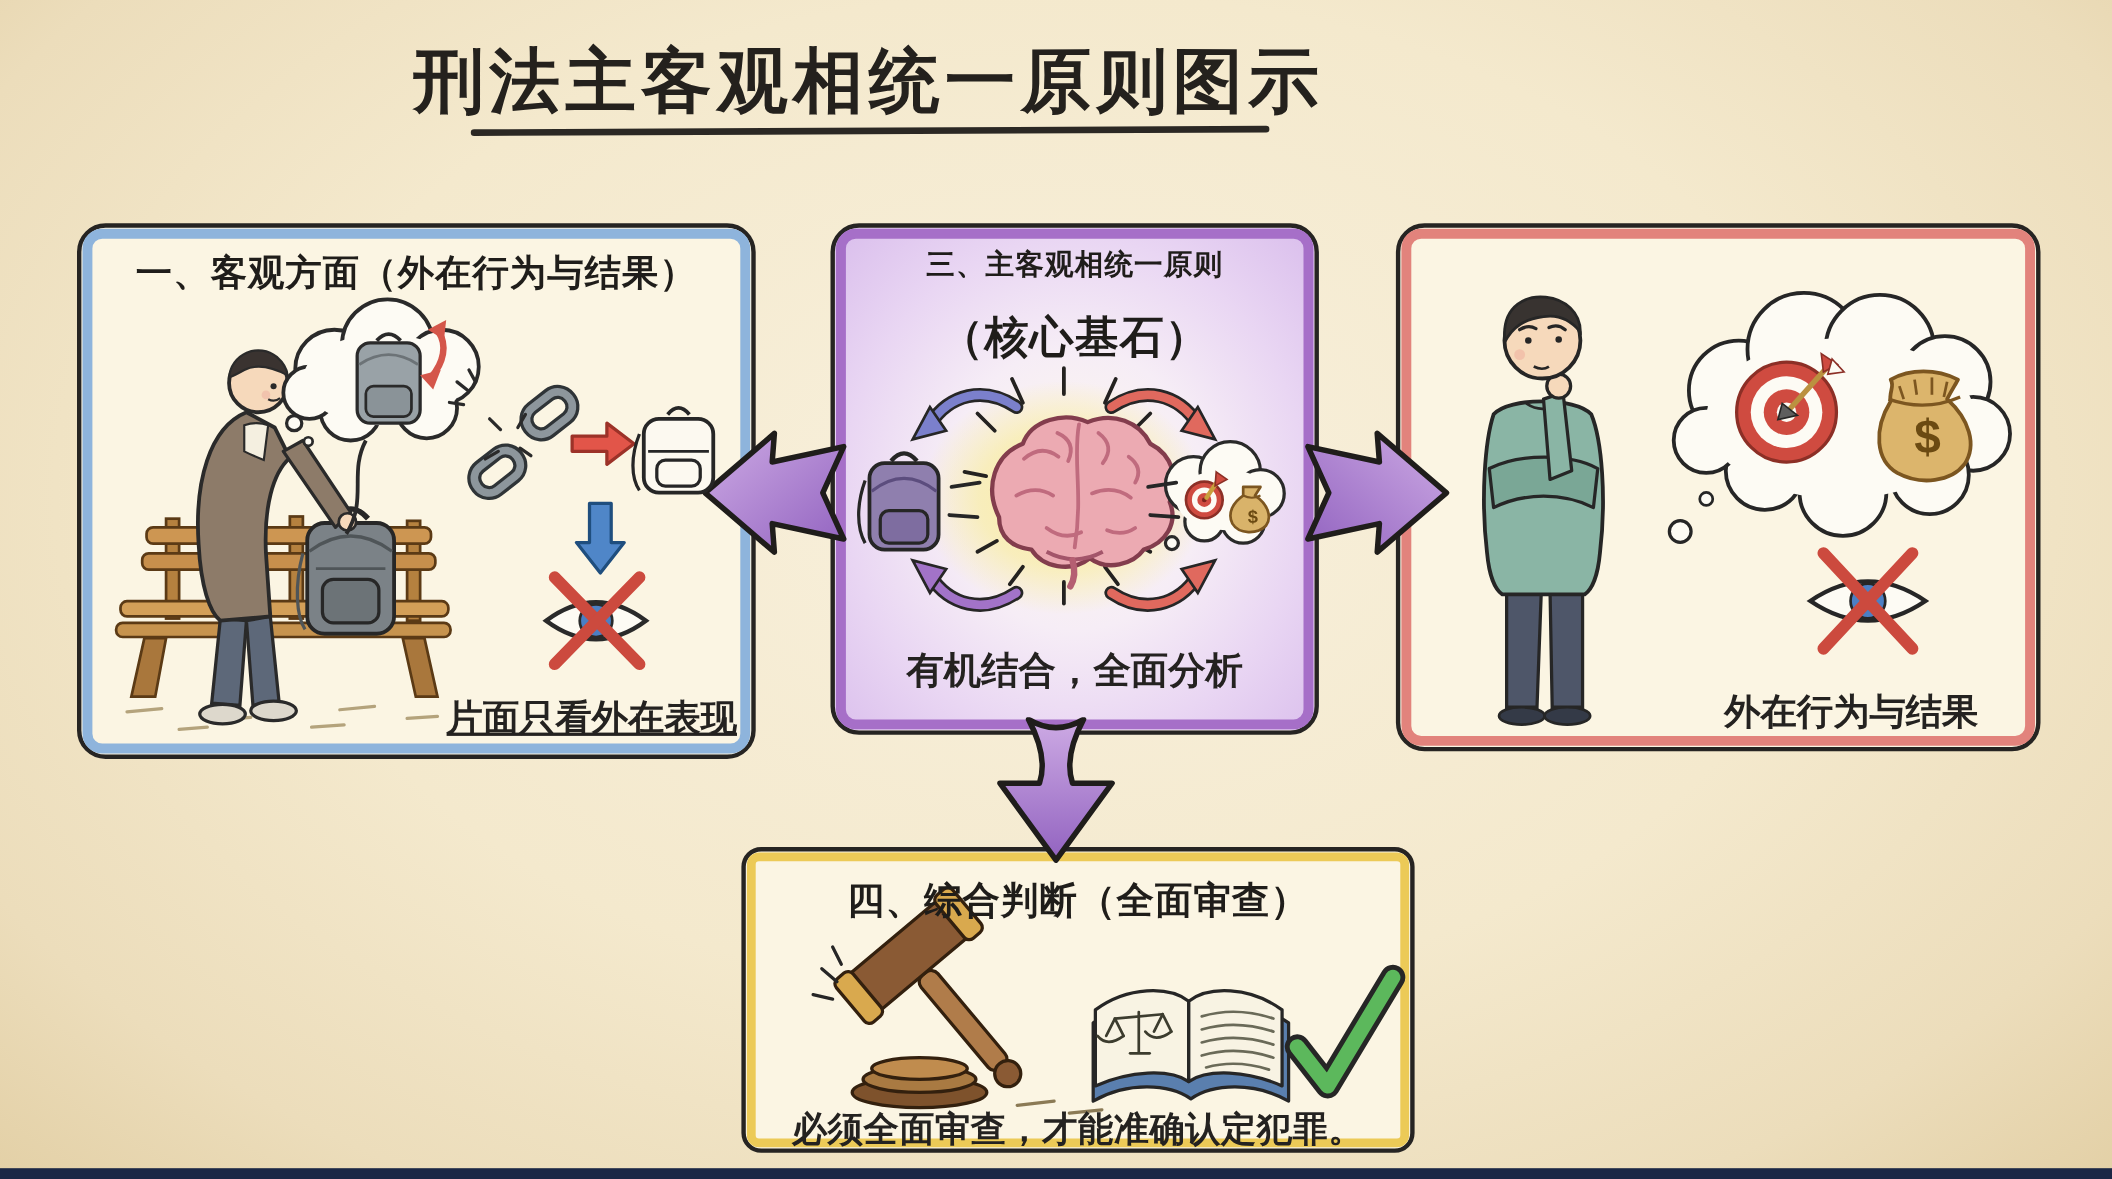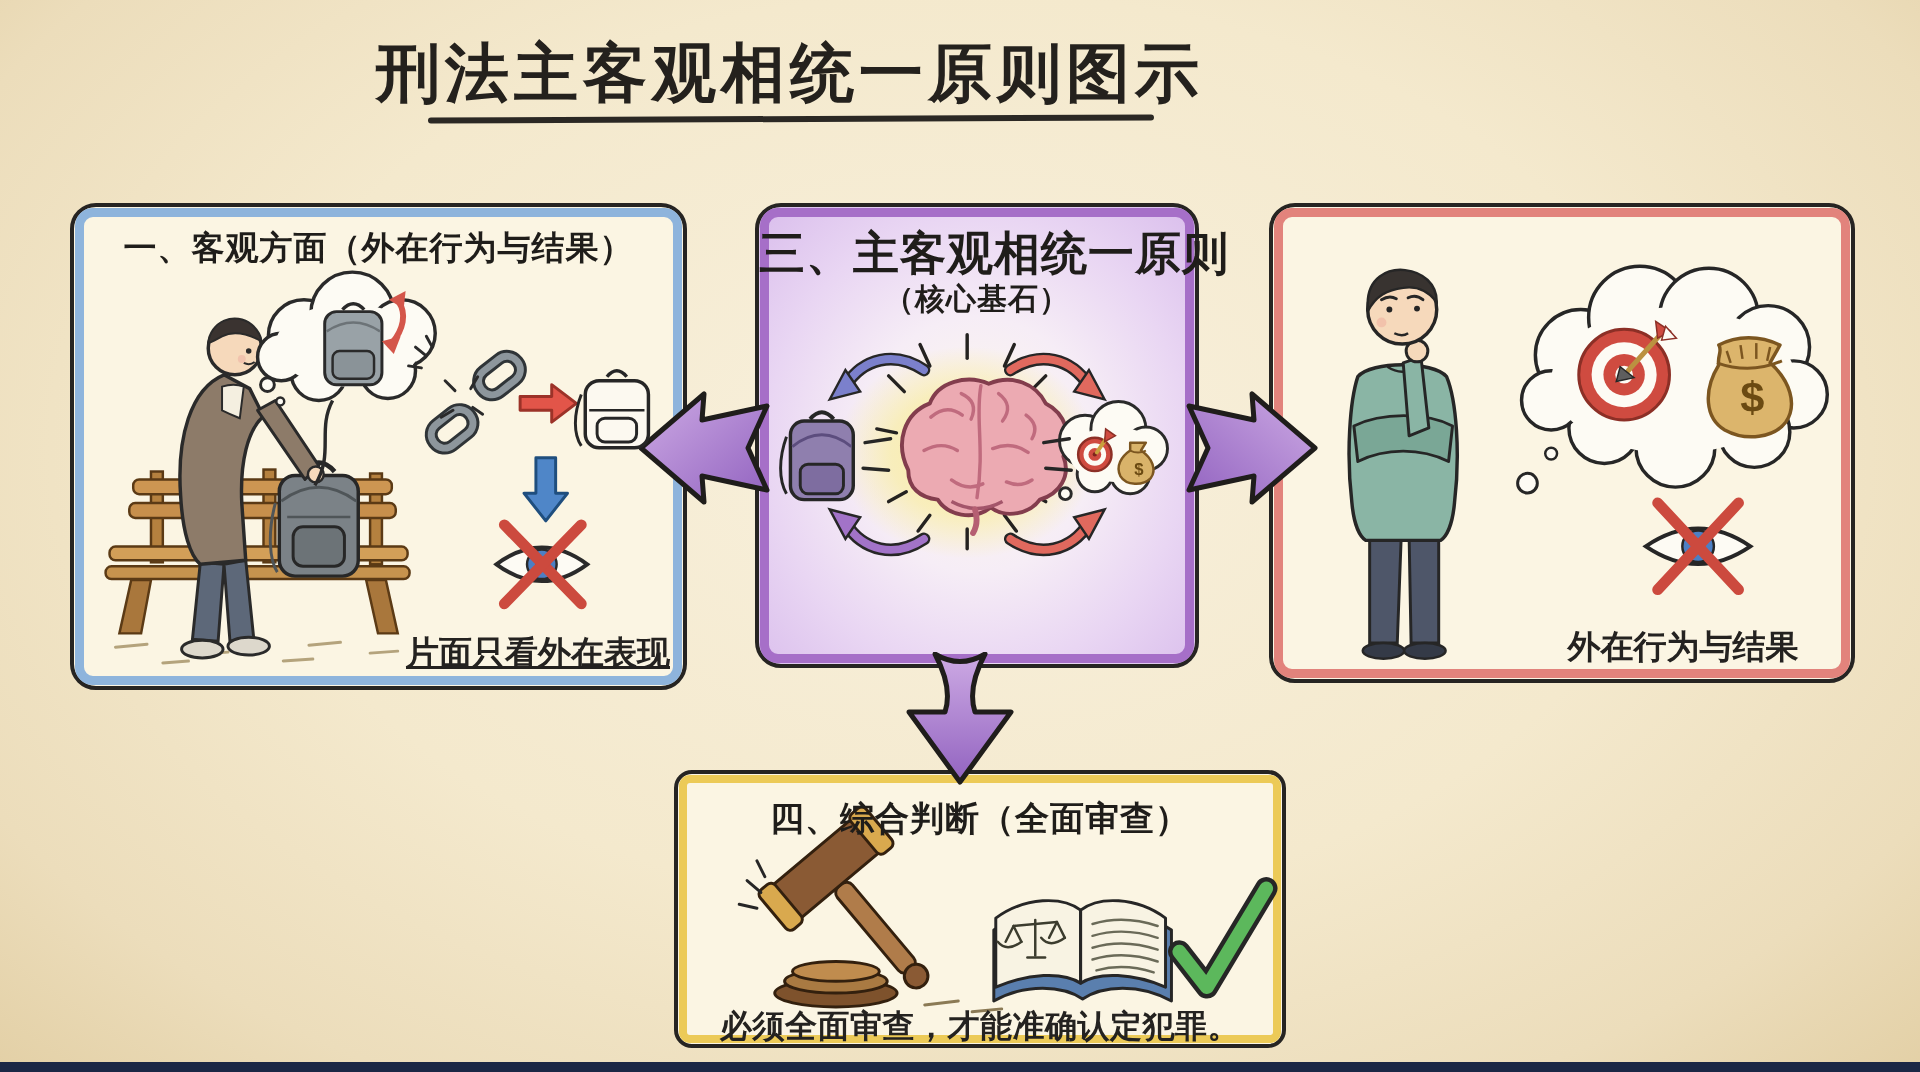"三、主客观相统一原则" .h-principle { font-size: 46px -> 26px }
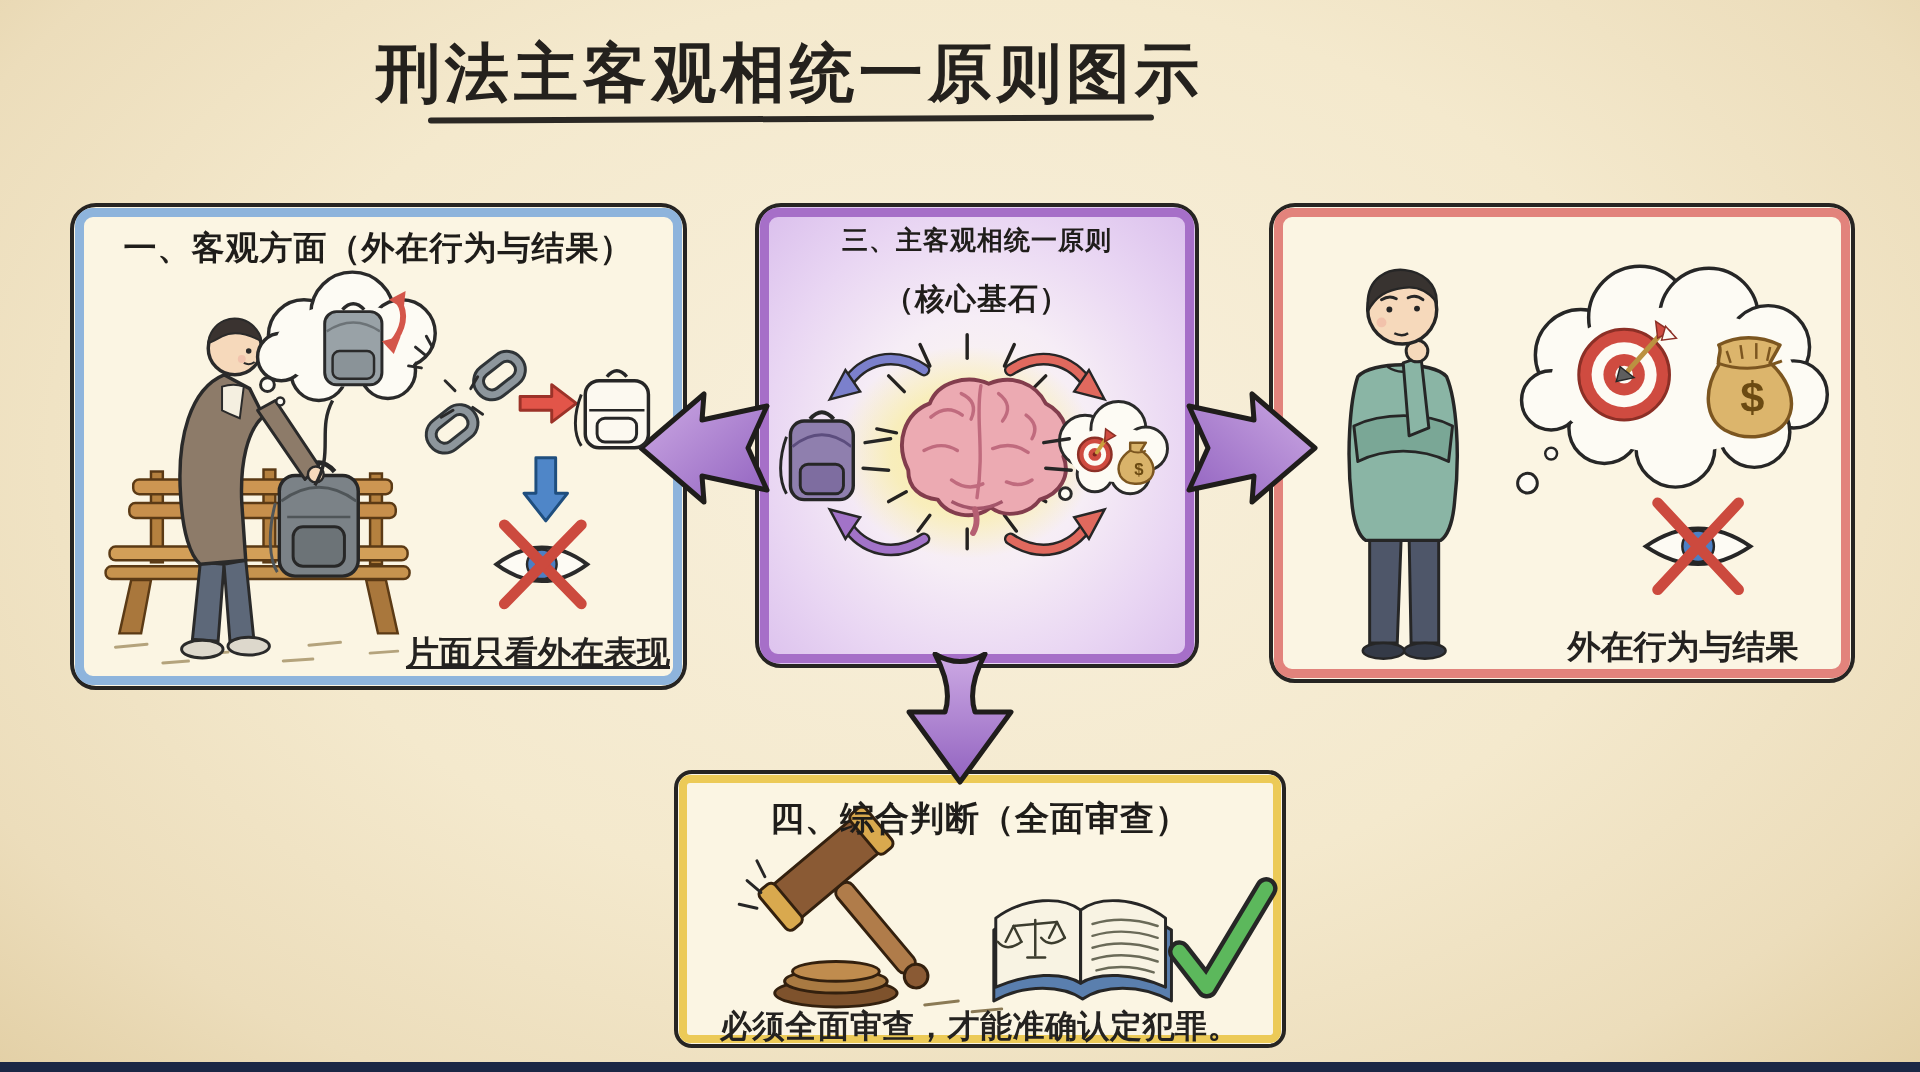"（核心基石）" .h-principle-sub { font-size: 30px -> 40px }
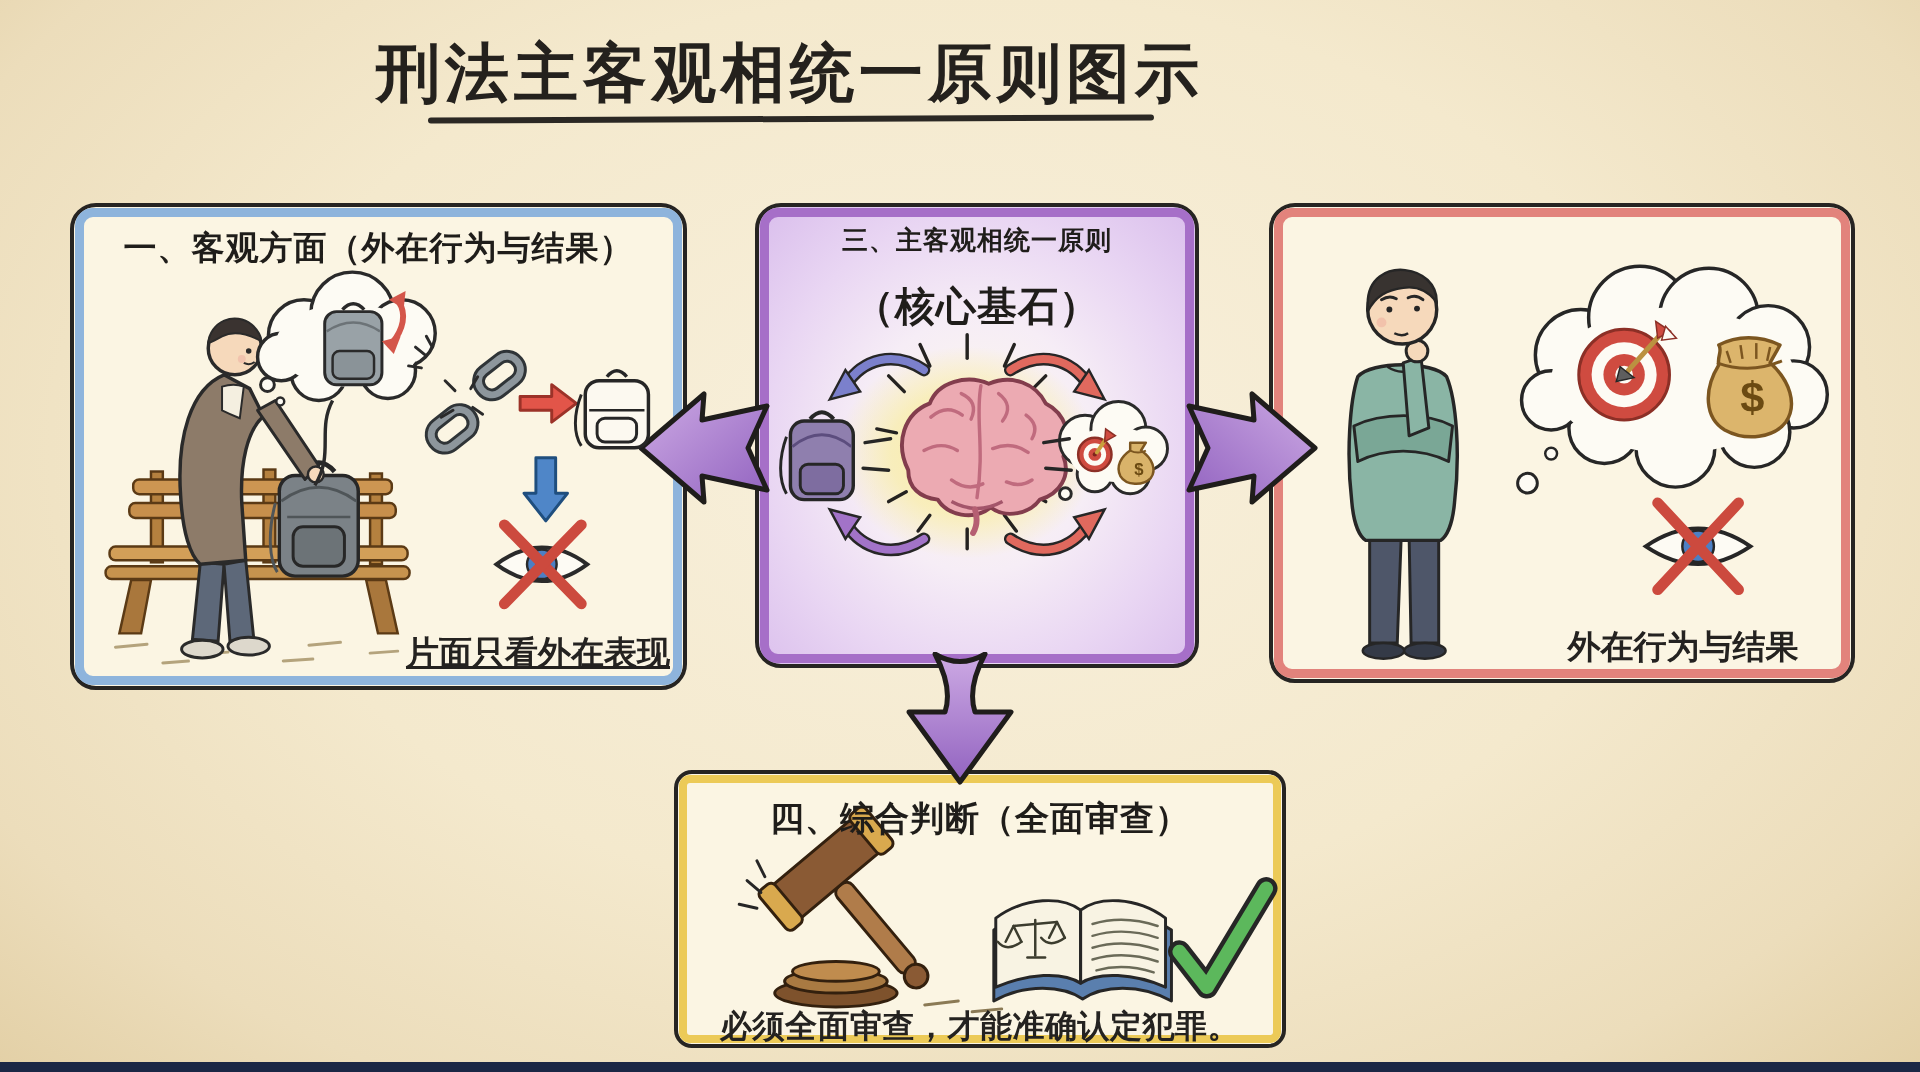"有机结合，全面分析" div.caption { html: none -> <div>有机结合，全面分析</div> }
